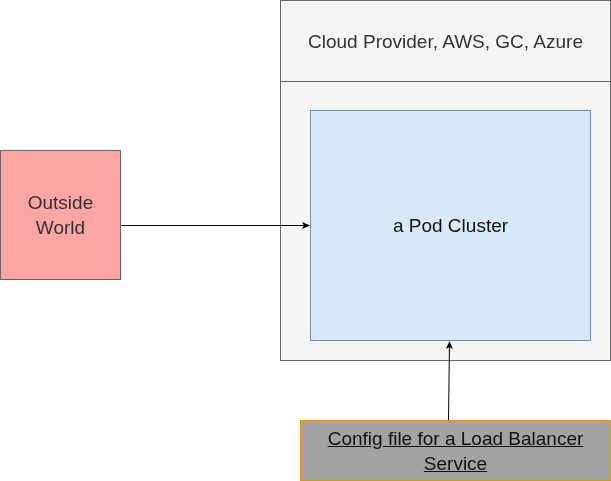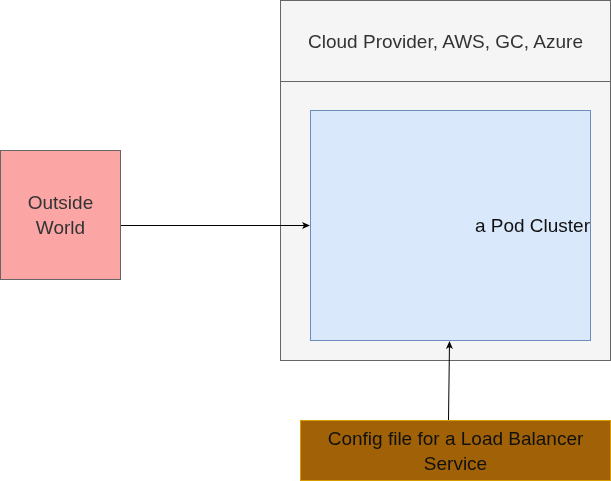"a Pod Cluster" #pod { justify-content: flex-end -> none }
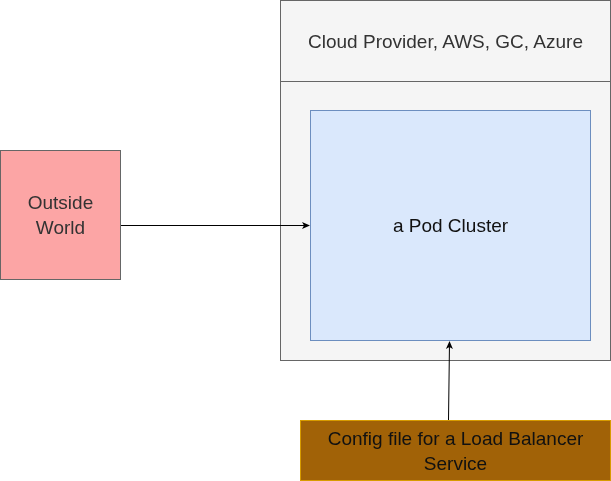"Config file for a Load" div.box { background: #a16207 -> #a3a3a3; text-decoration: none -> underline }
